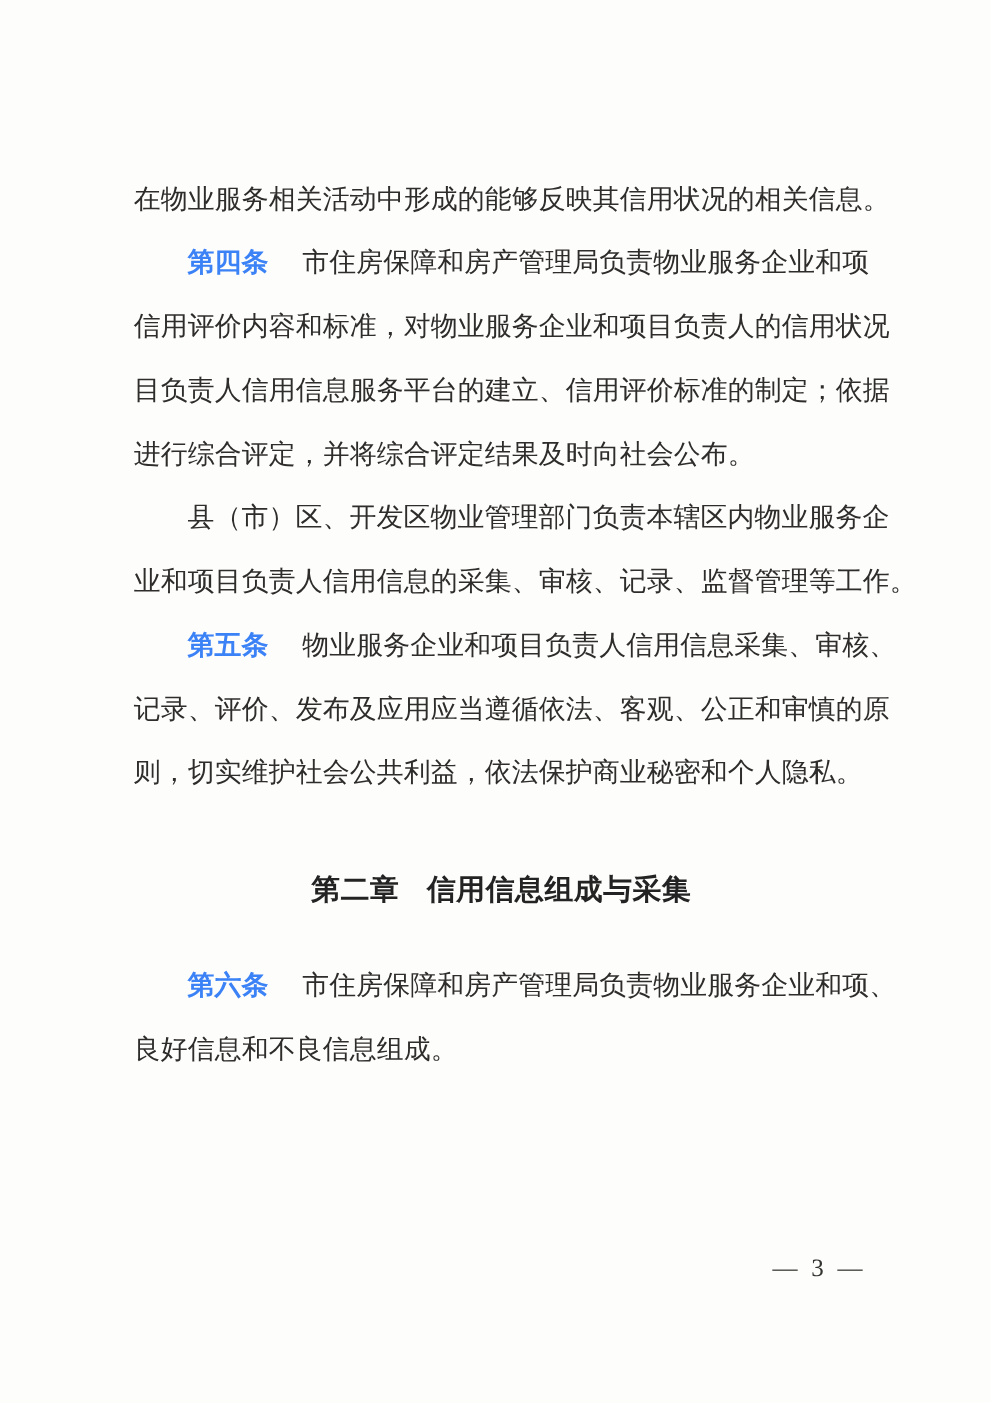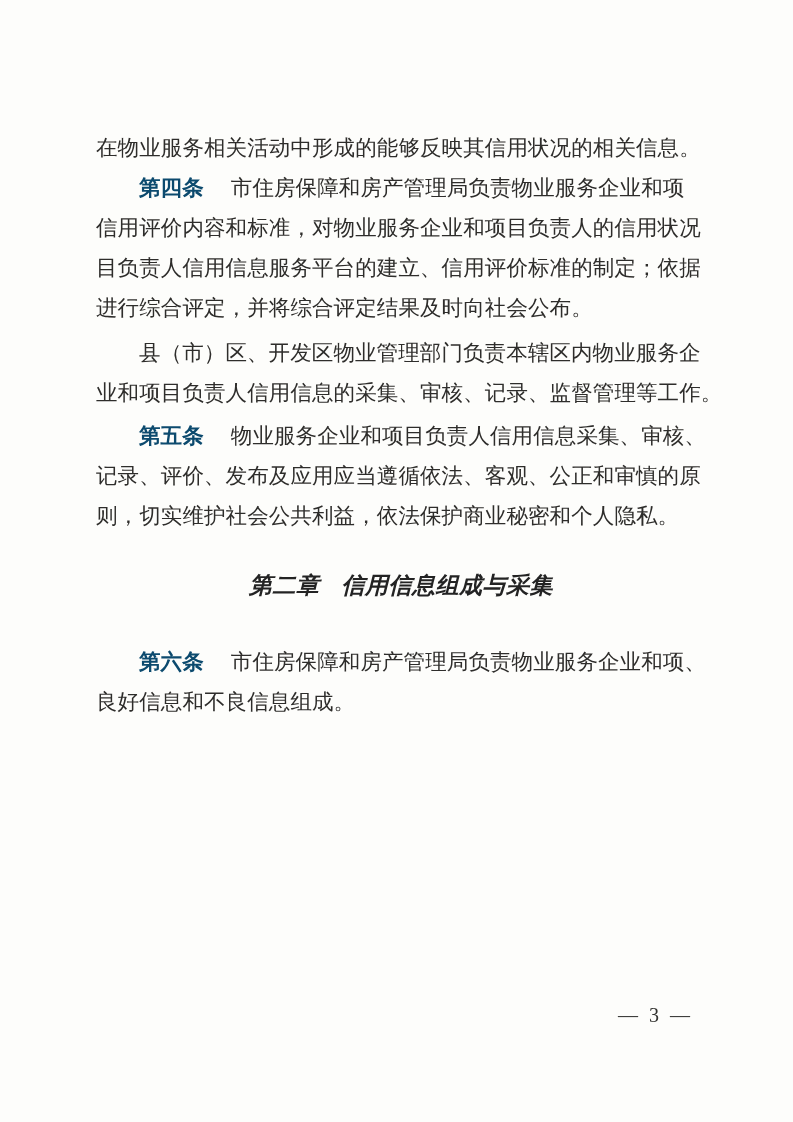"在物业服务相关活动中形成的能够反映其信用状况的相关信息。" .line { margin: 1px -> 12px }
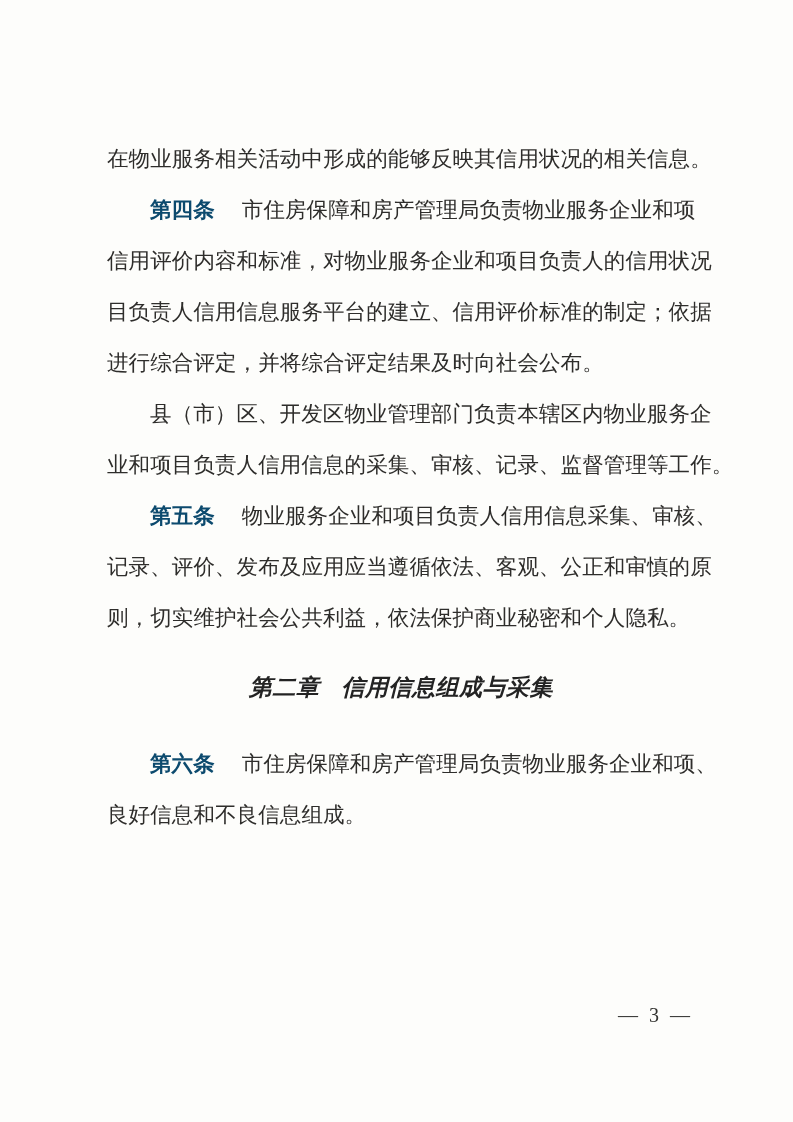"第四条" .art-no { color: #0c4a6e -> #3b82f6 }
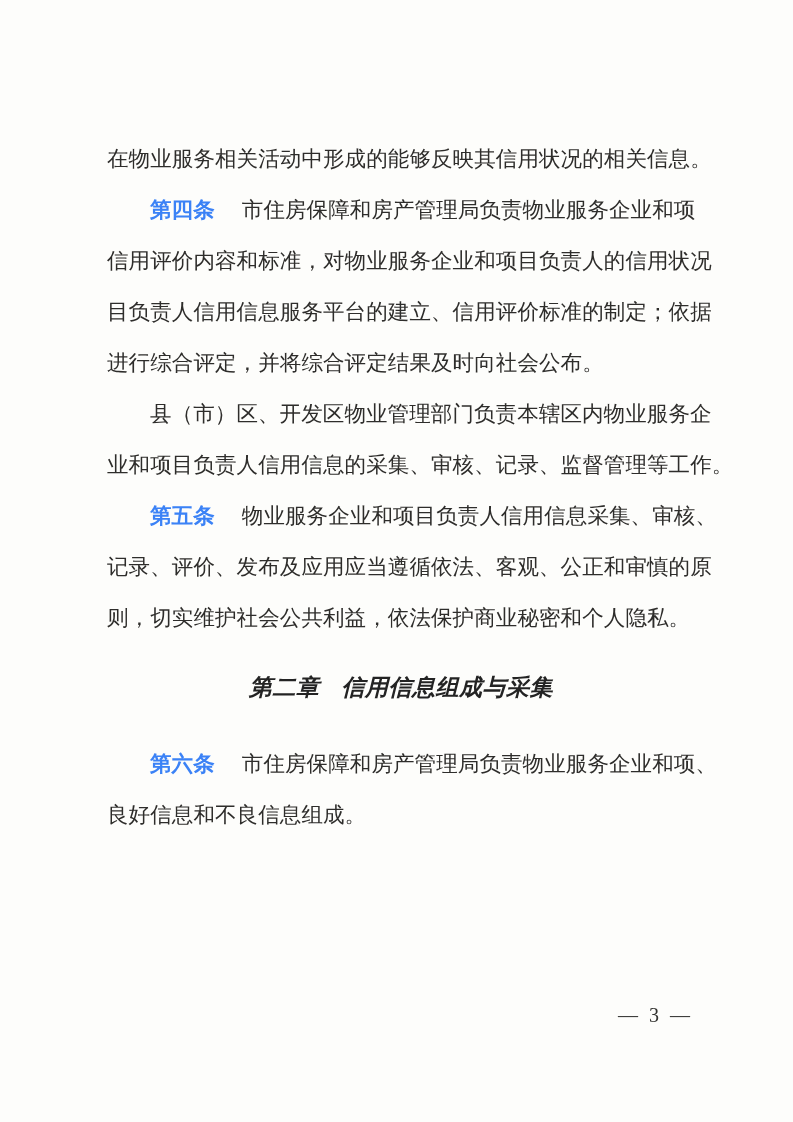"第二章 信用信息组成与采集" .chapter { font-style: italic -> none; margin-top: 30px -> 54px }
